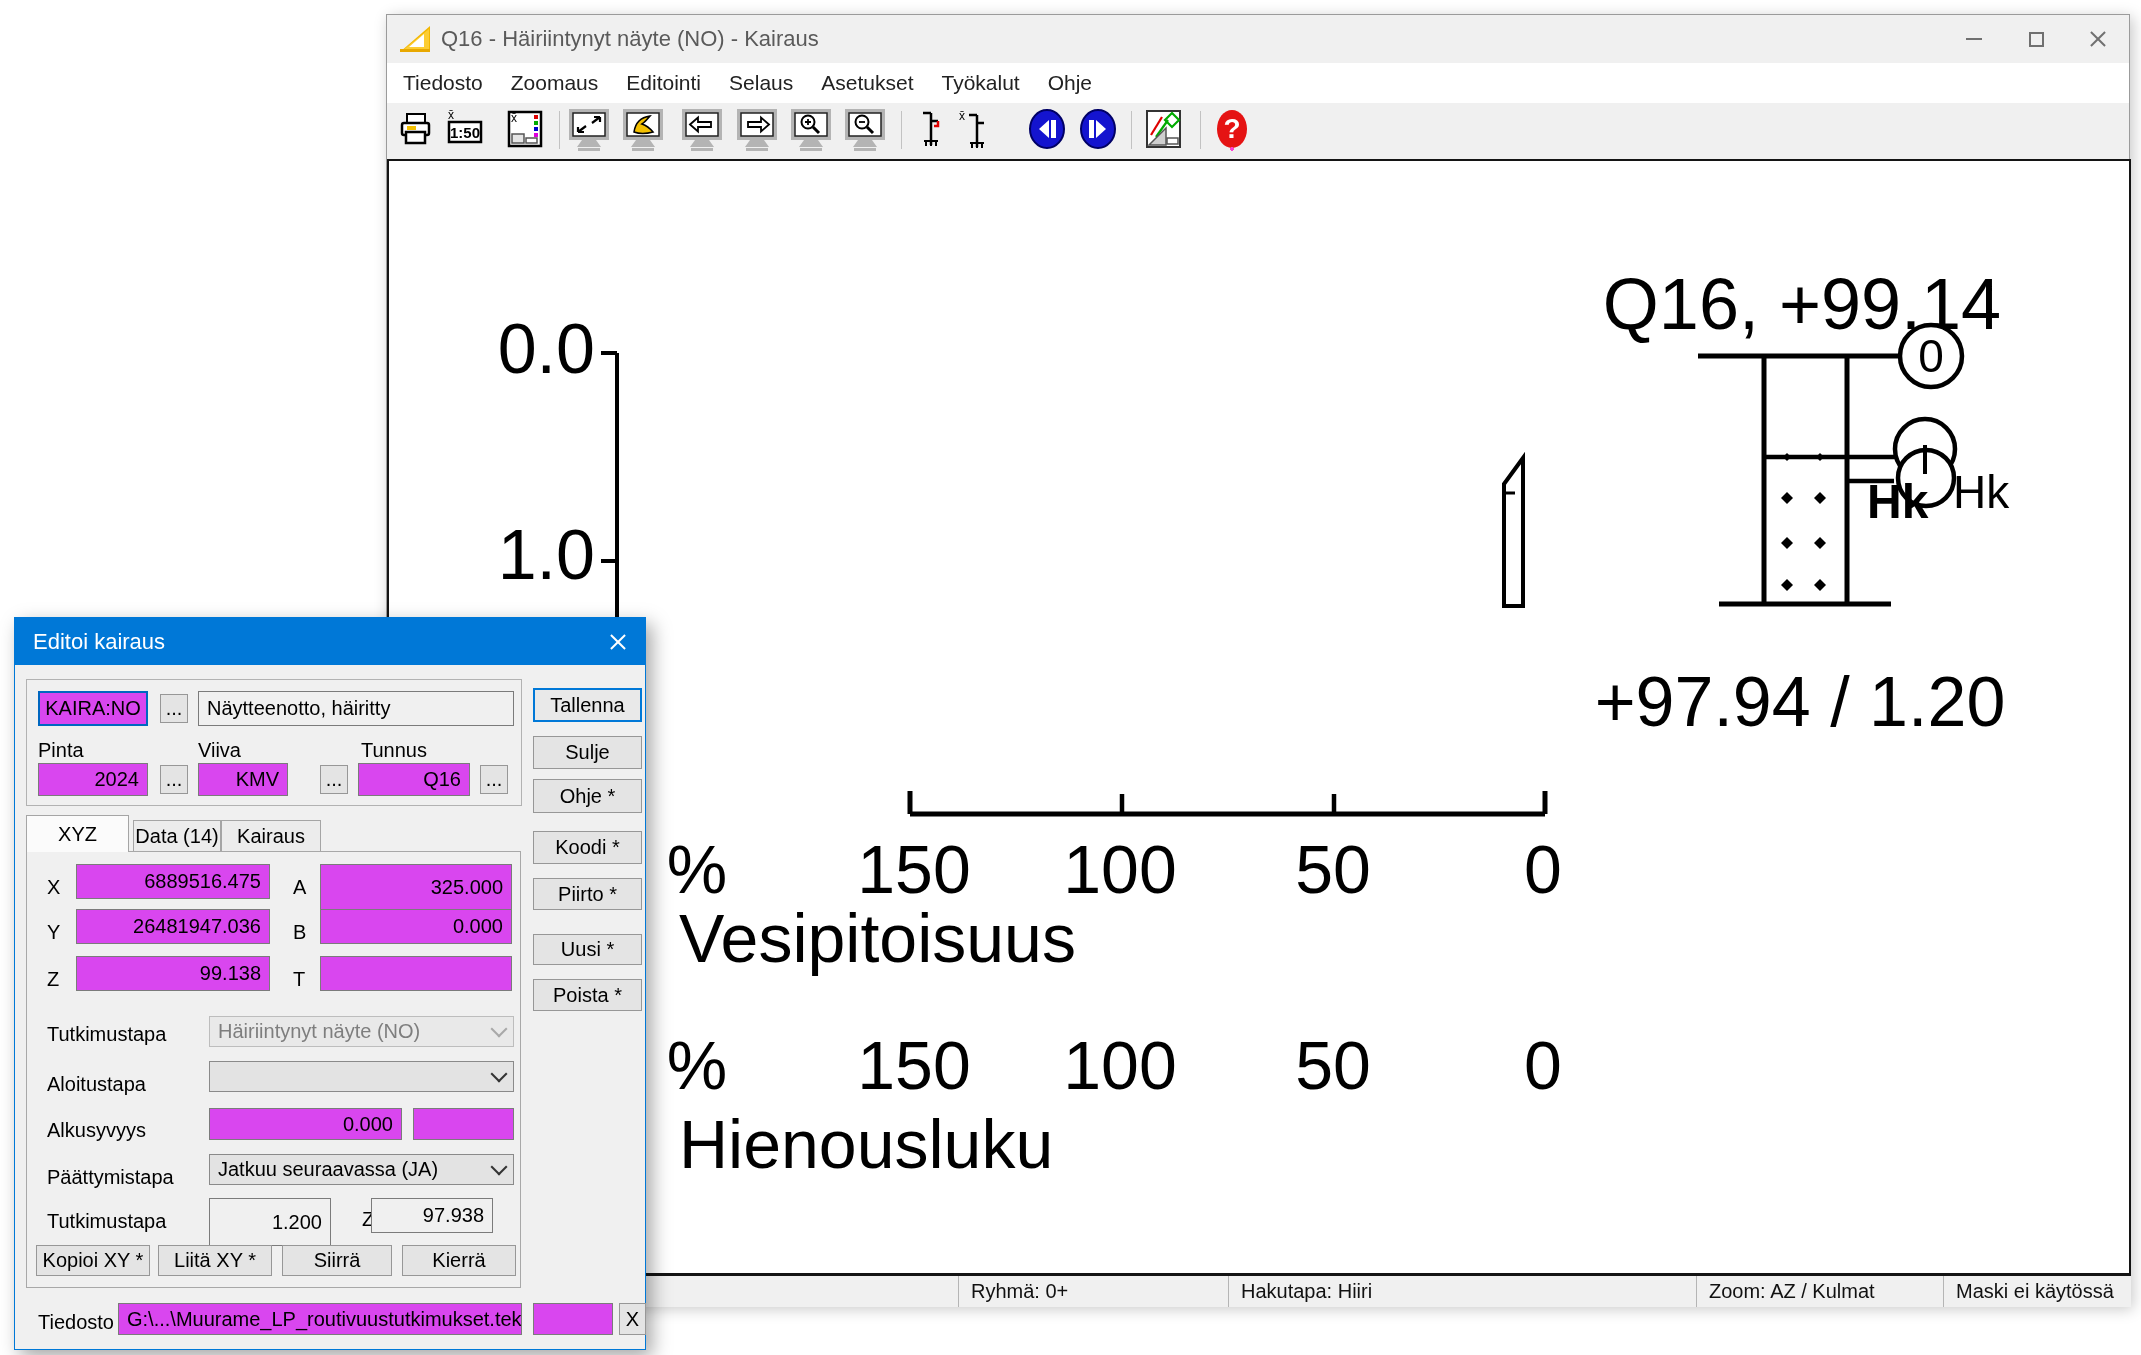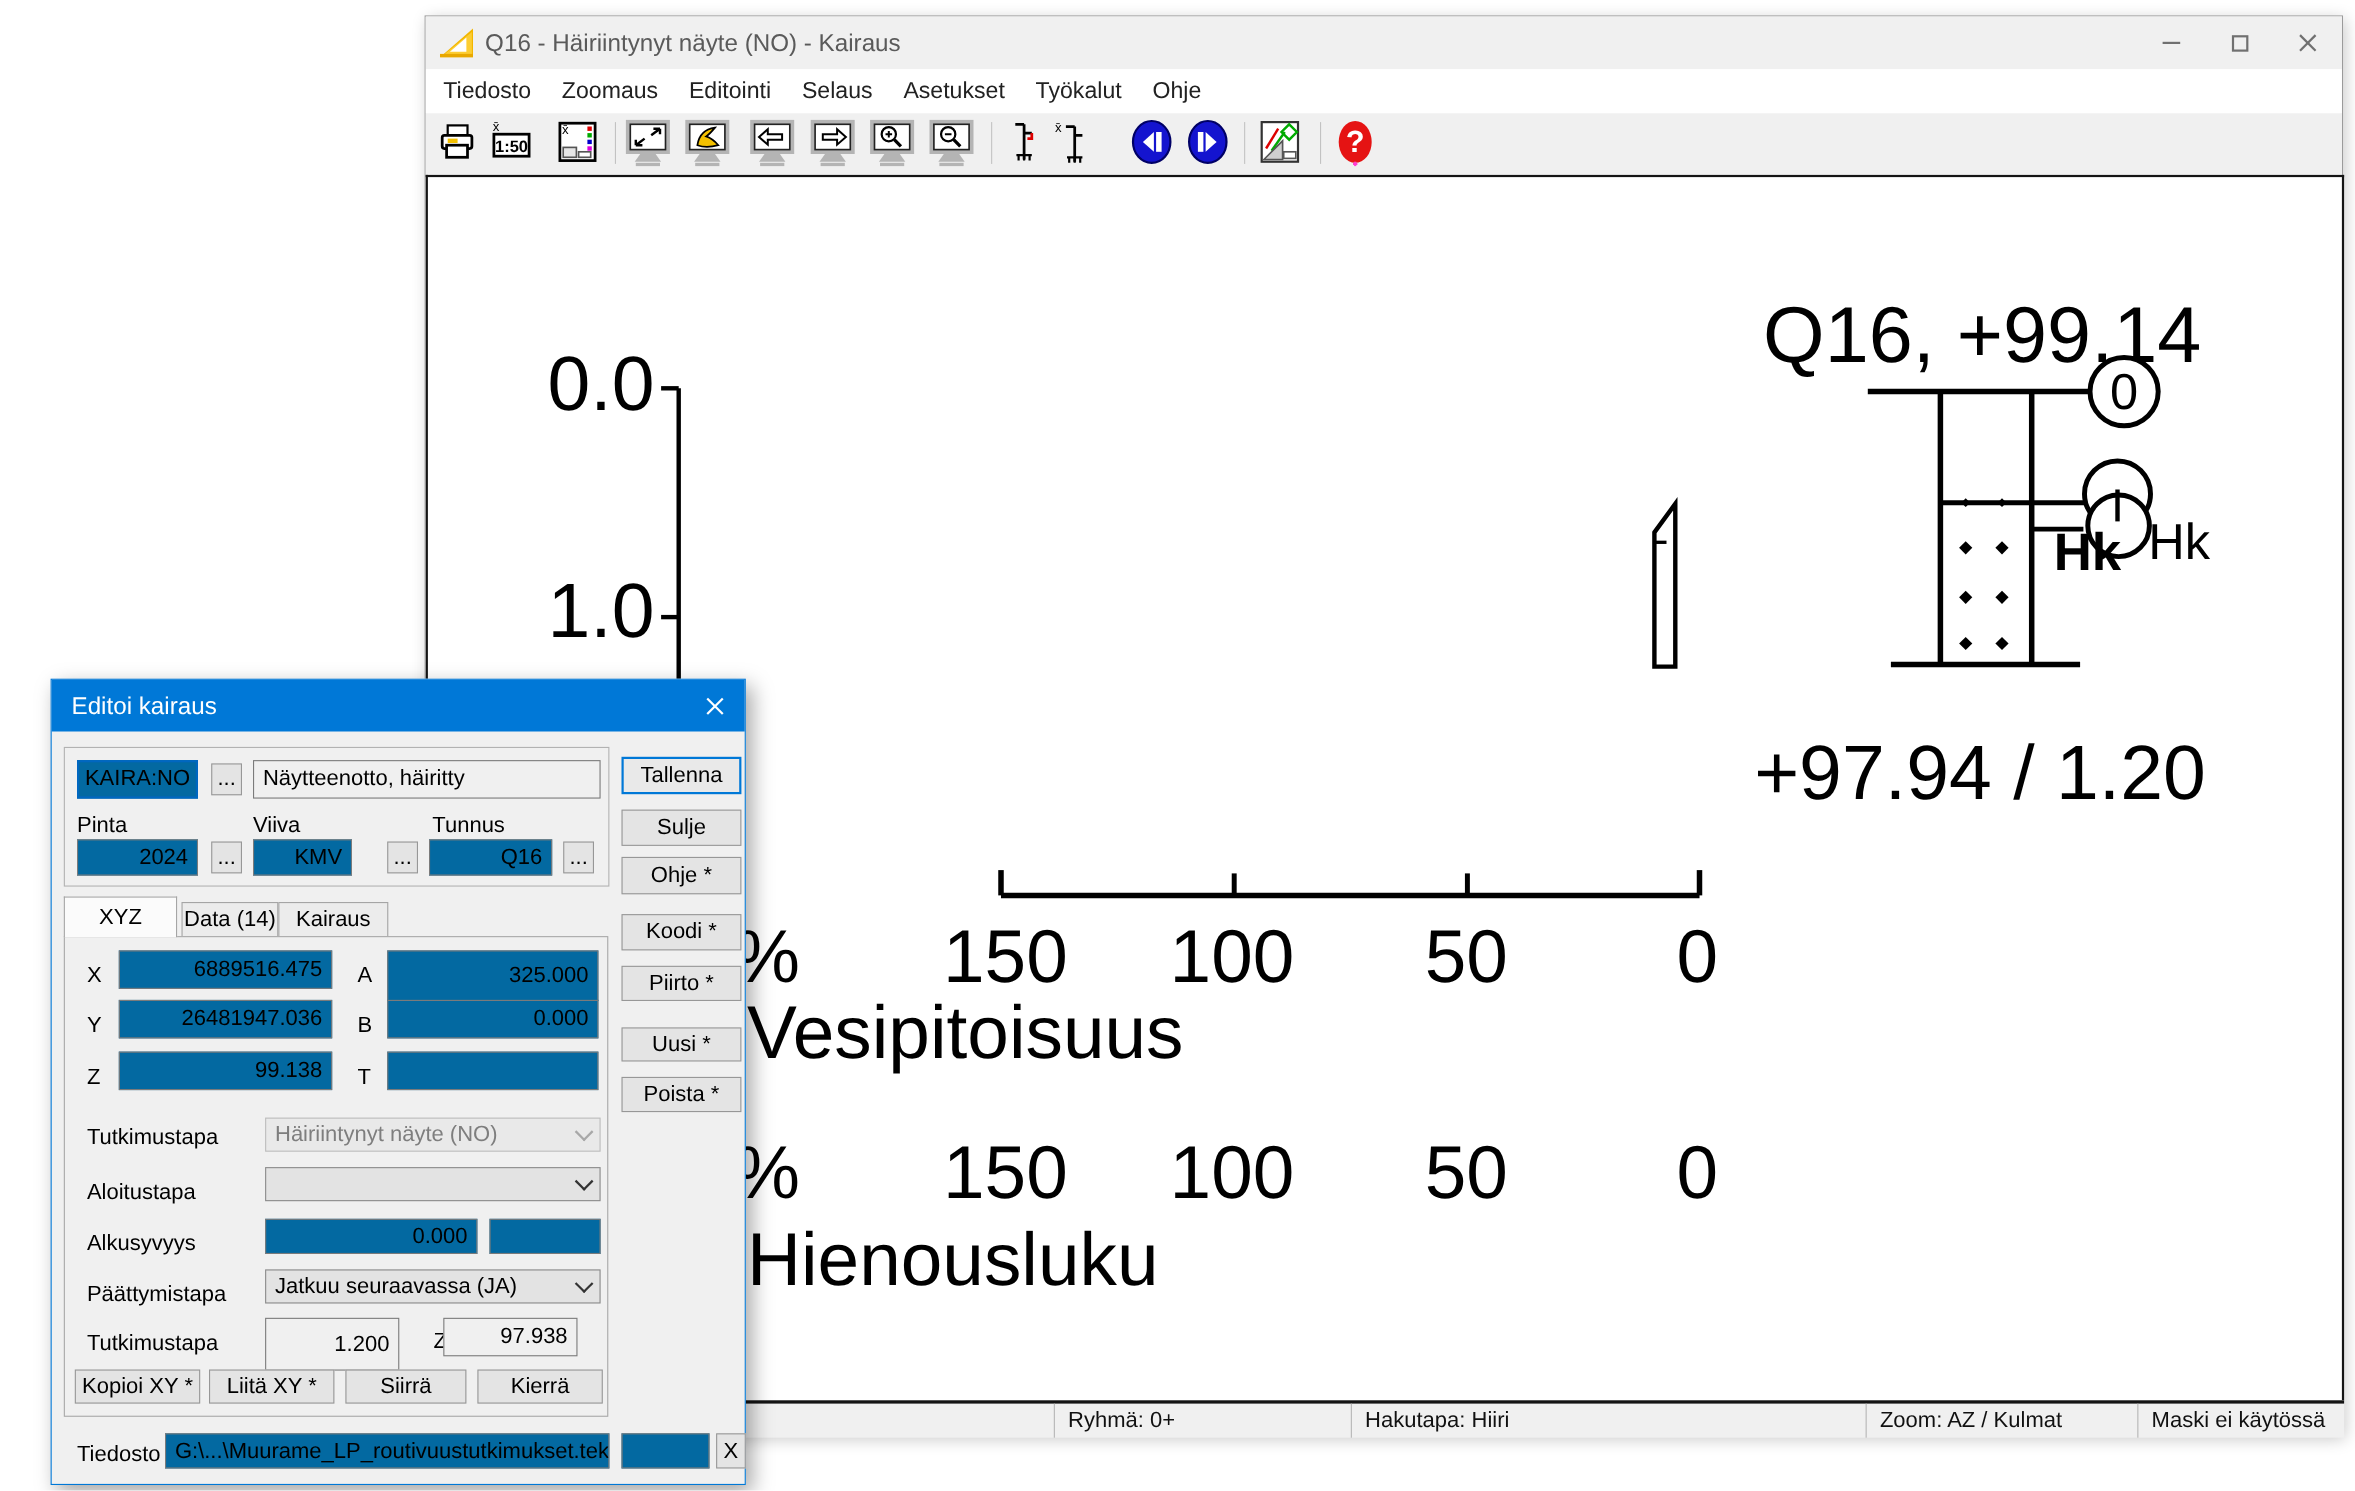"Editoi kairaus" .dlg { margin-left: 32px -> none }
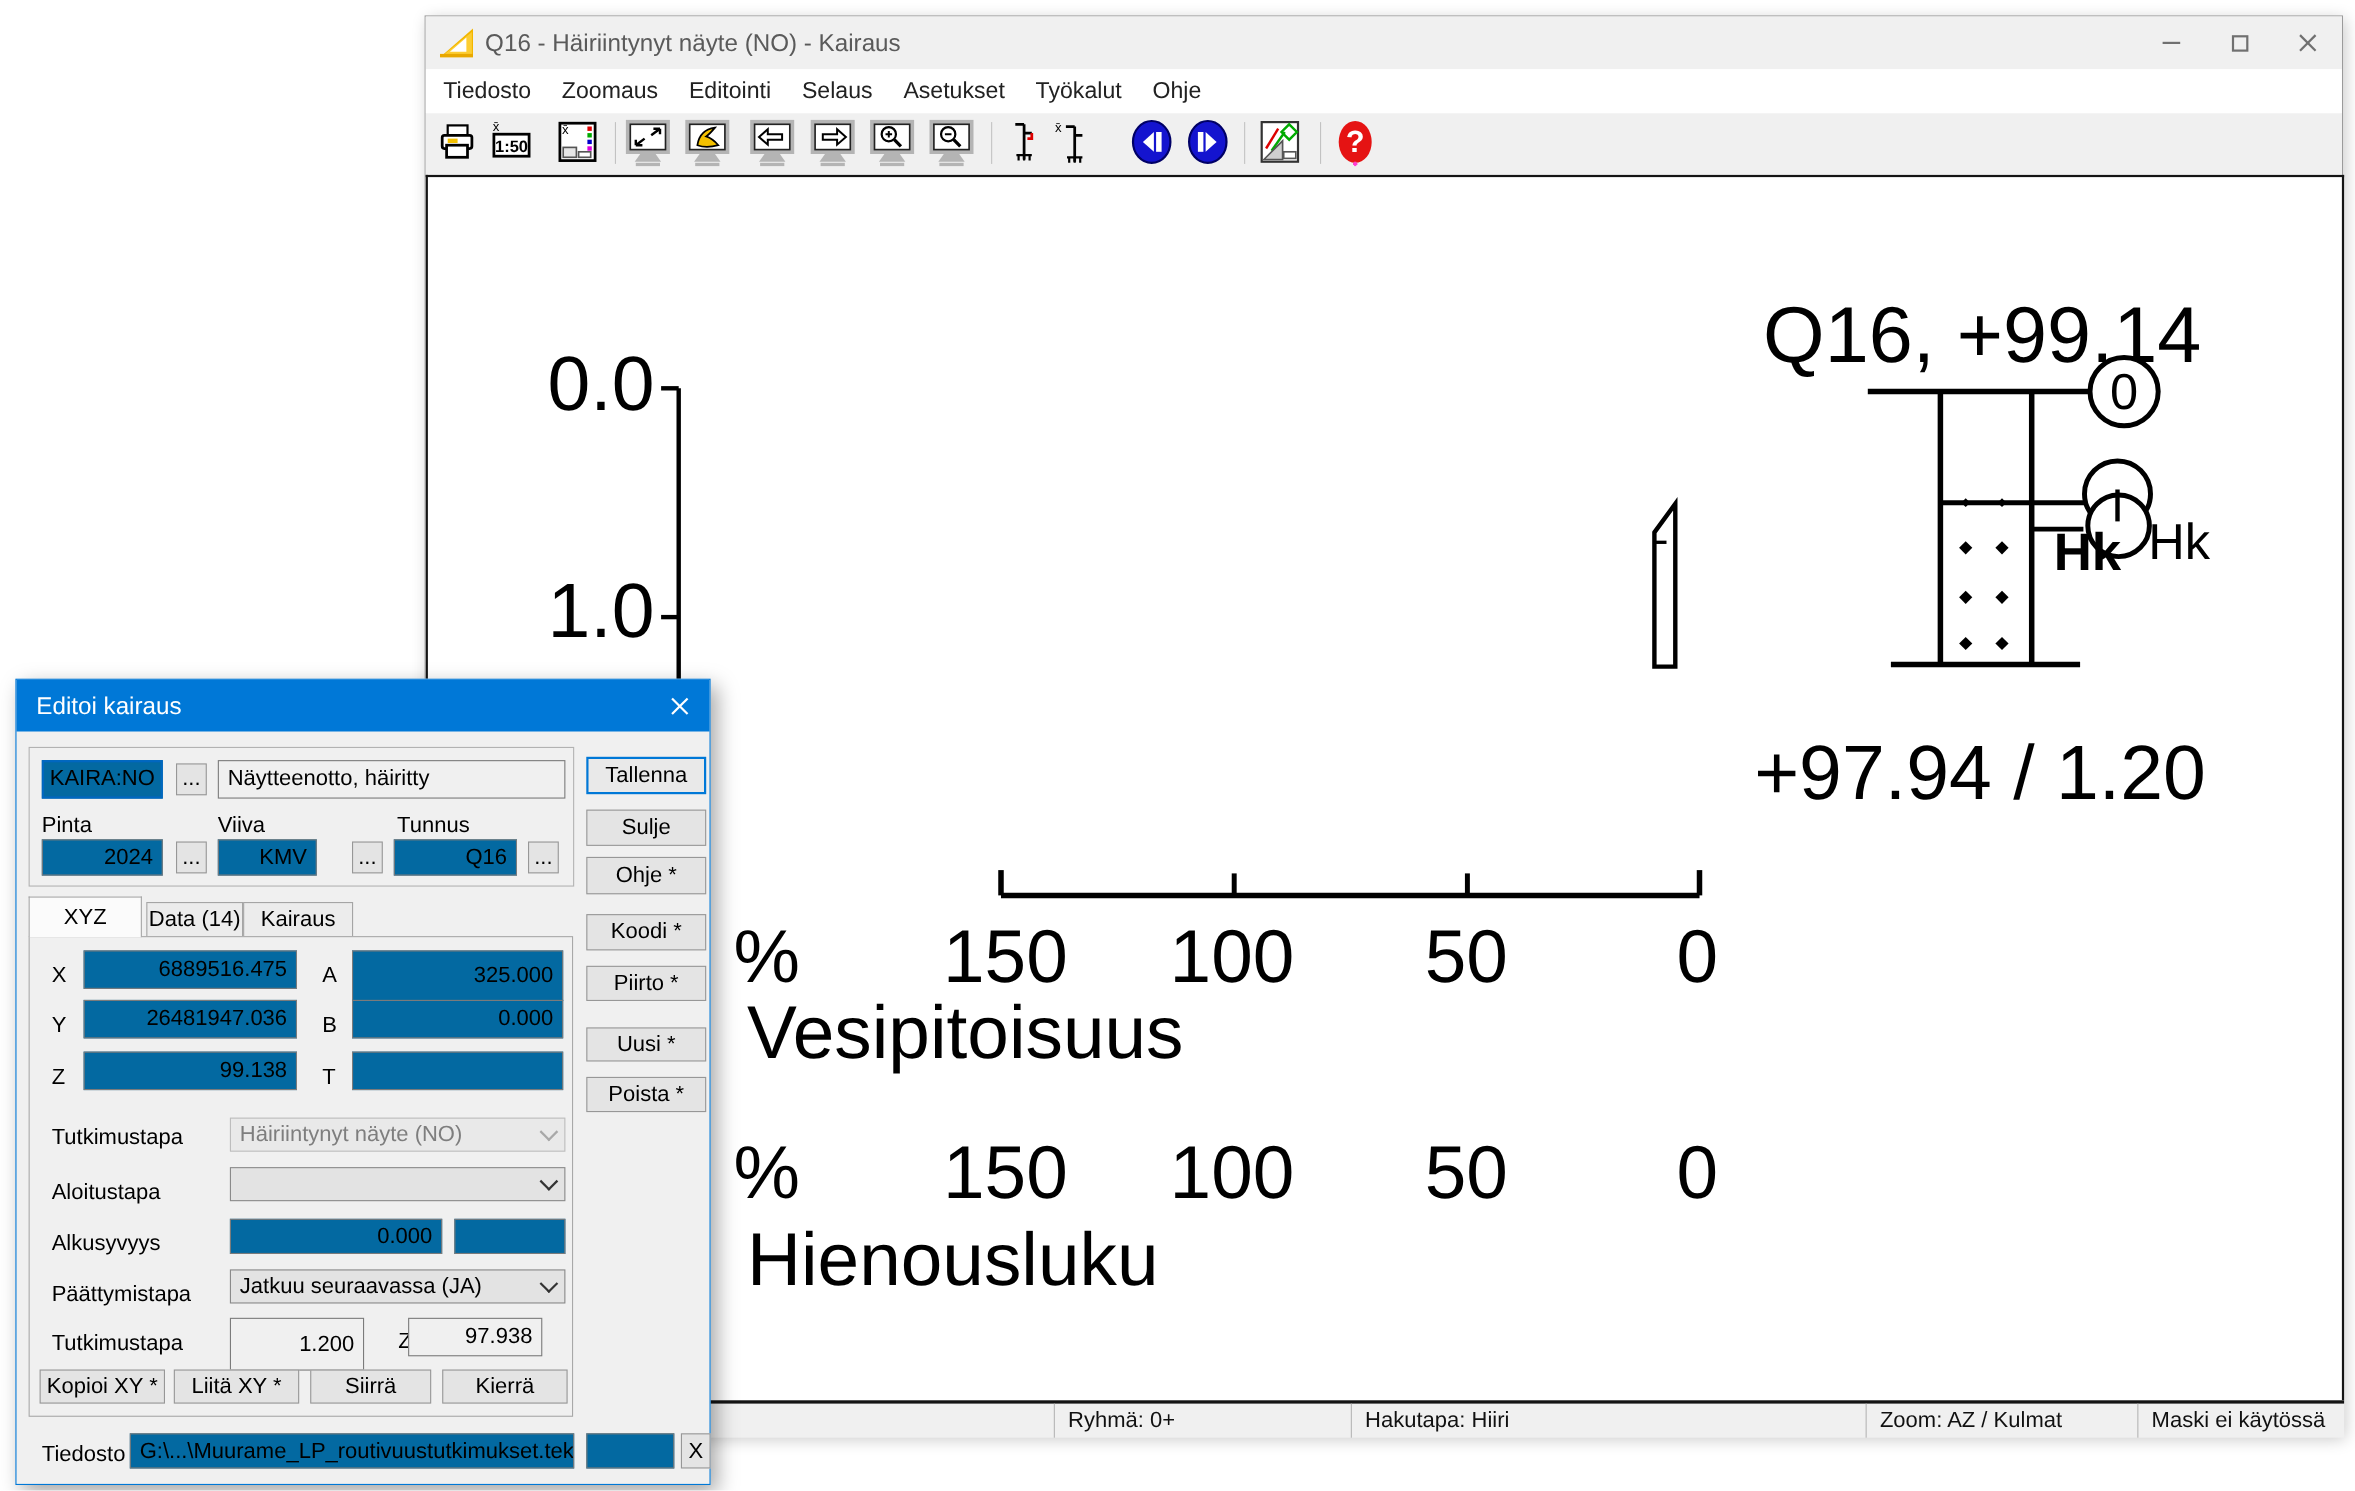"KAIRA:NO" .fld { background: #0369a1 -> #d946ef }
